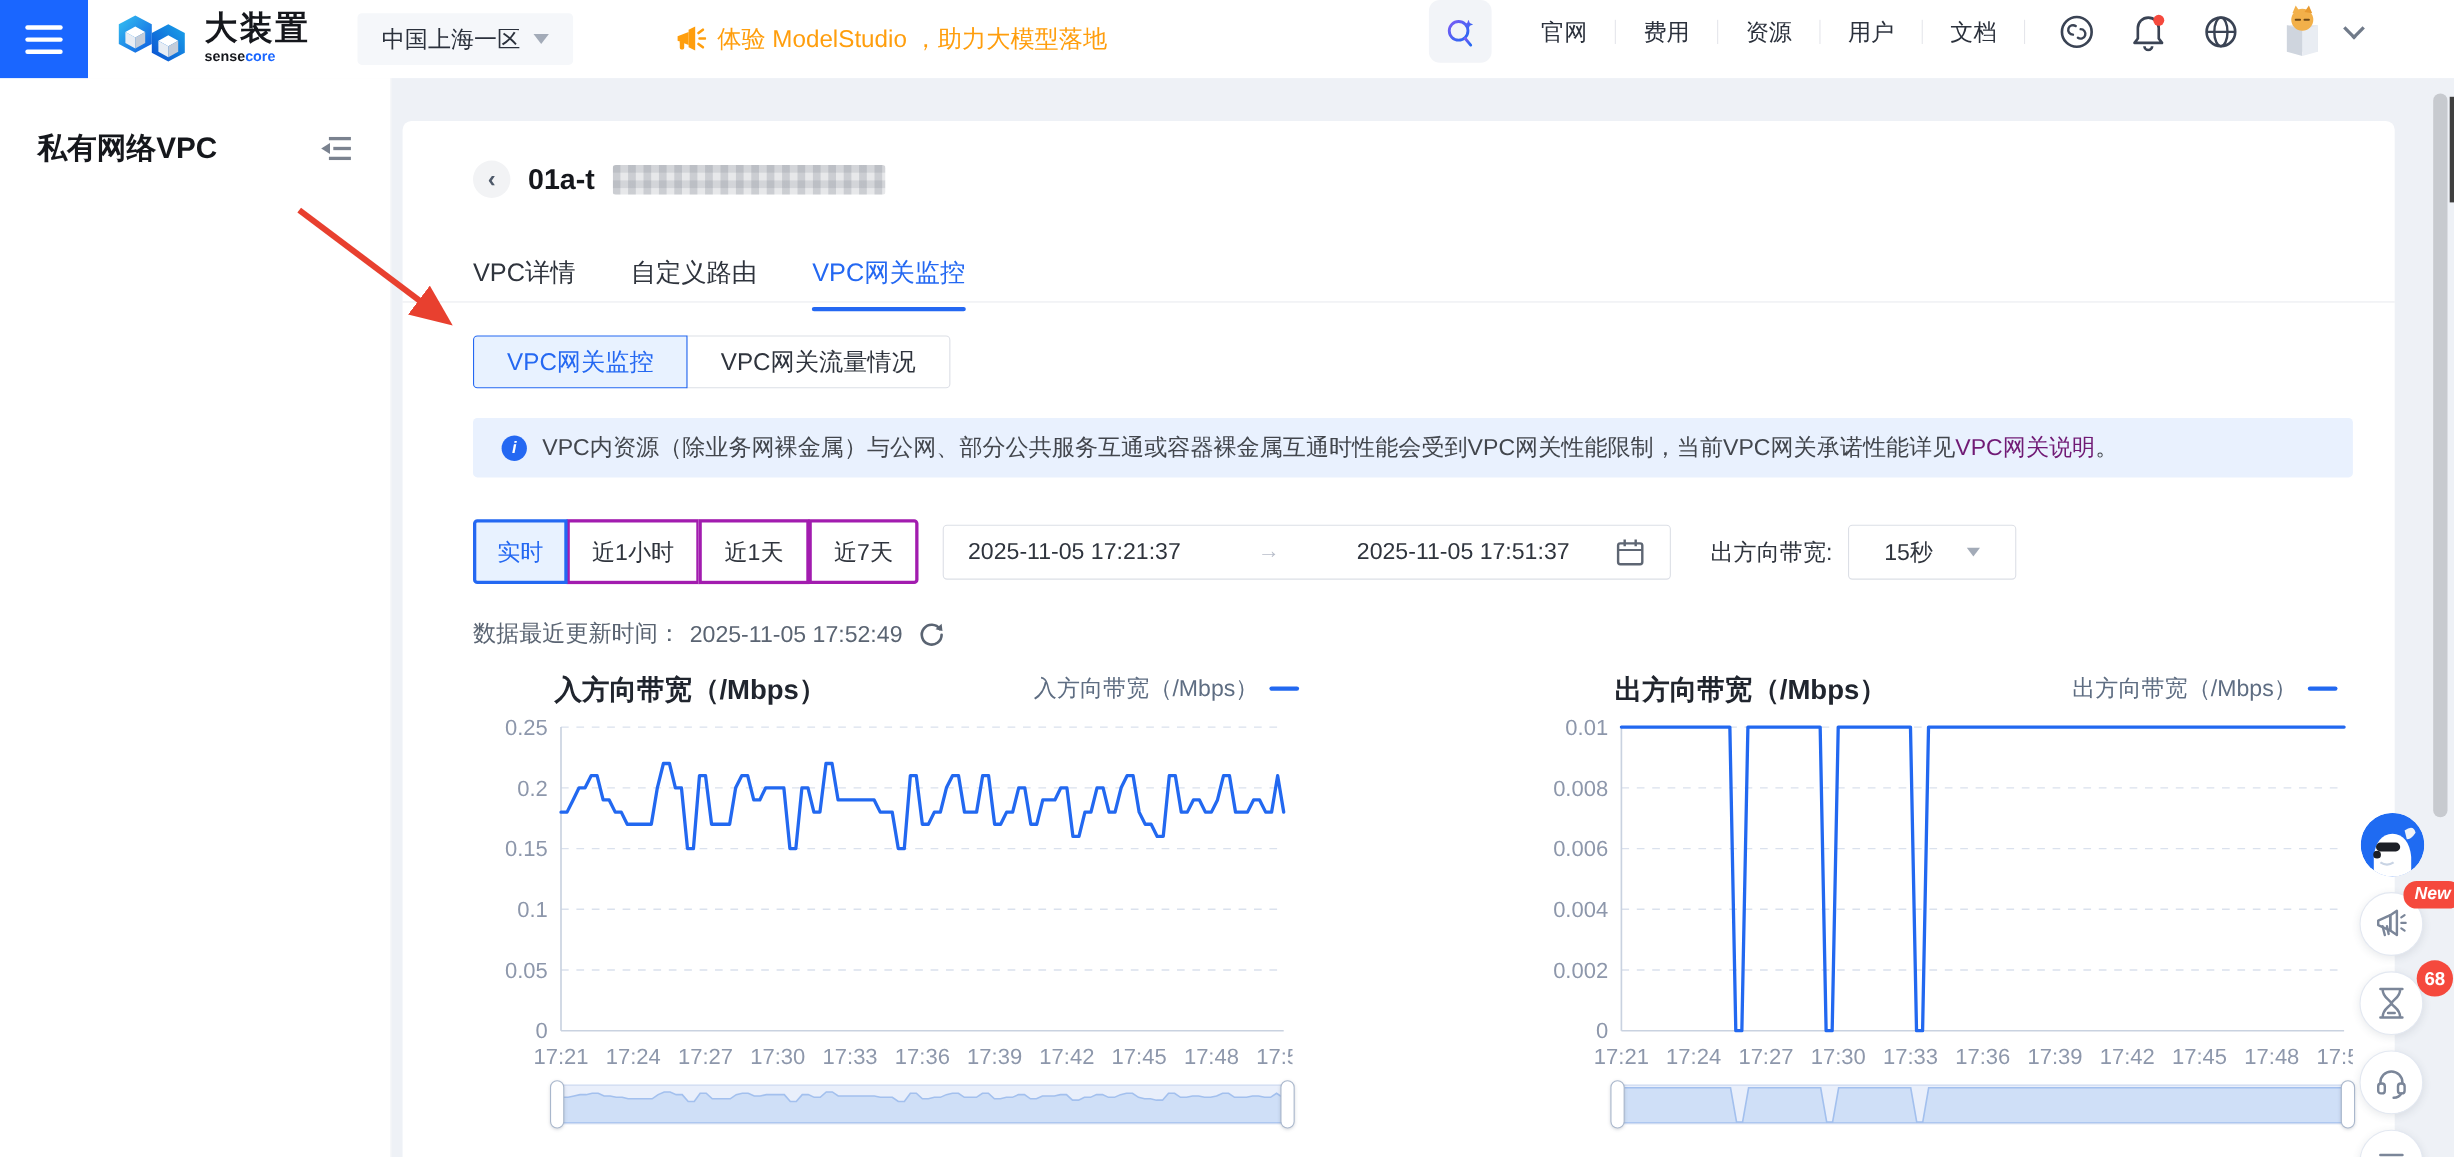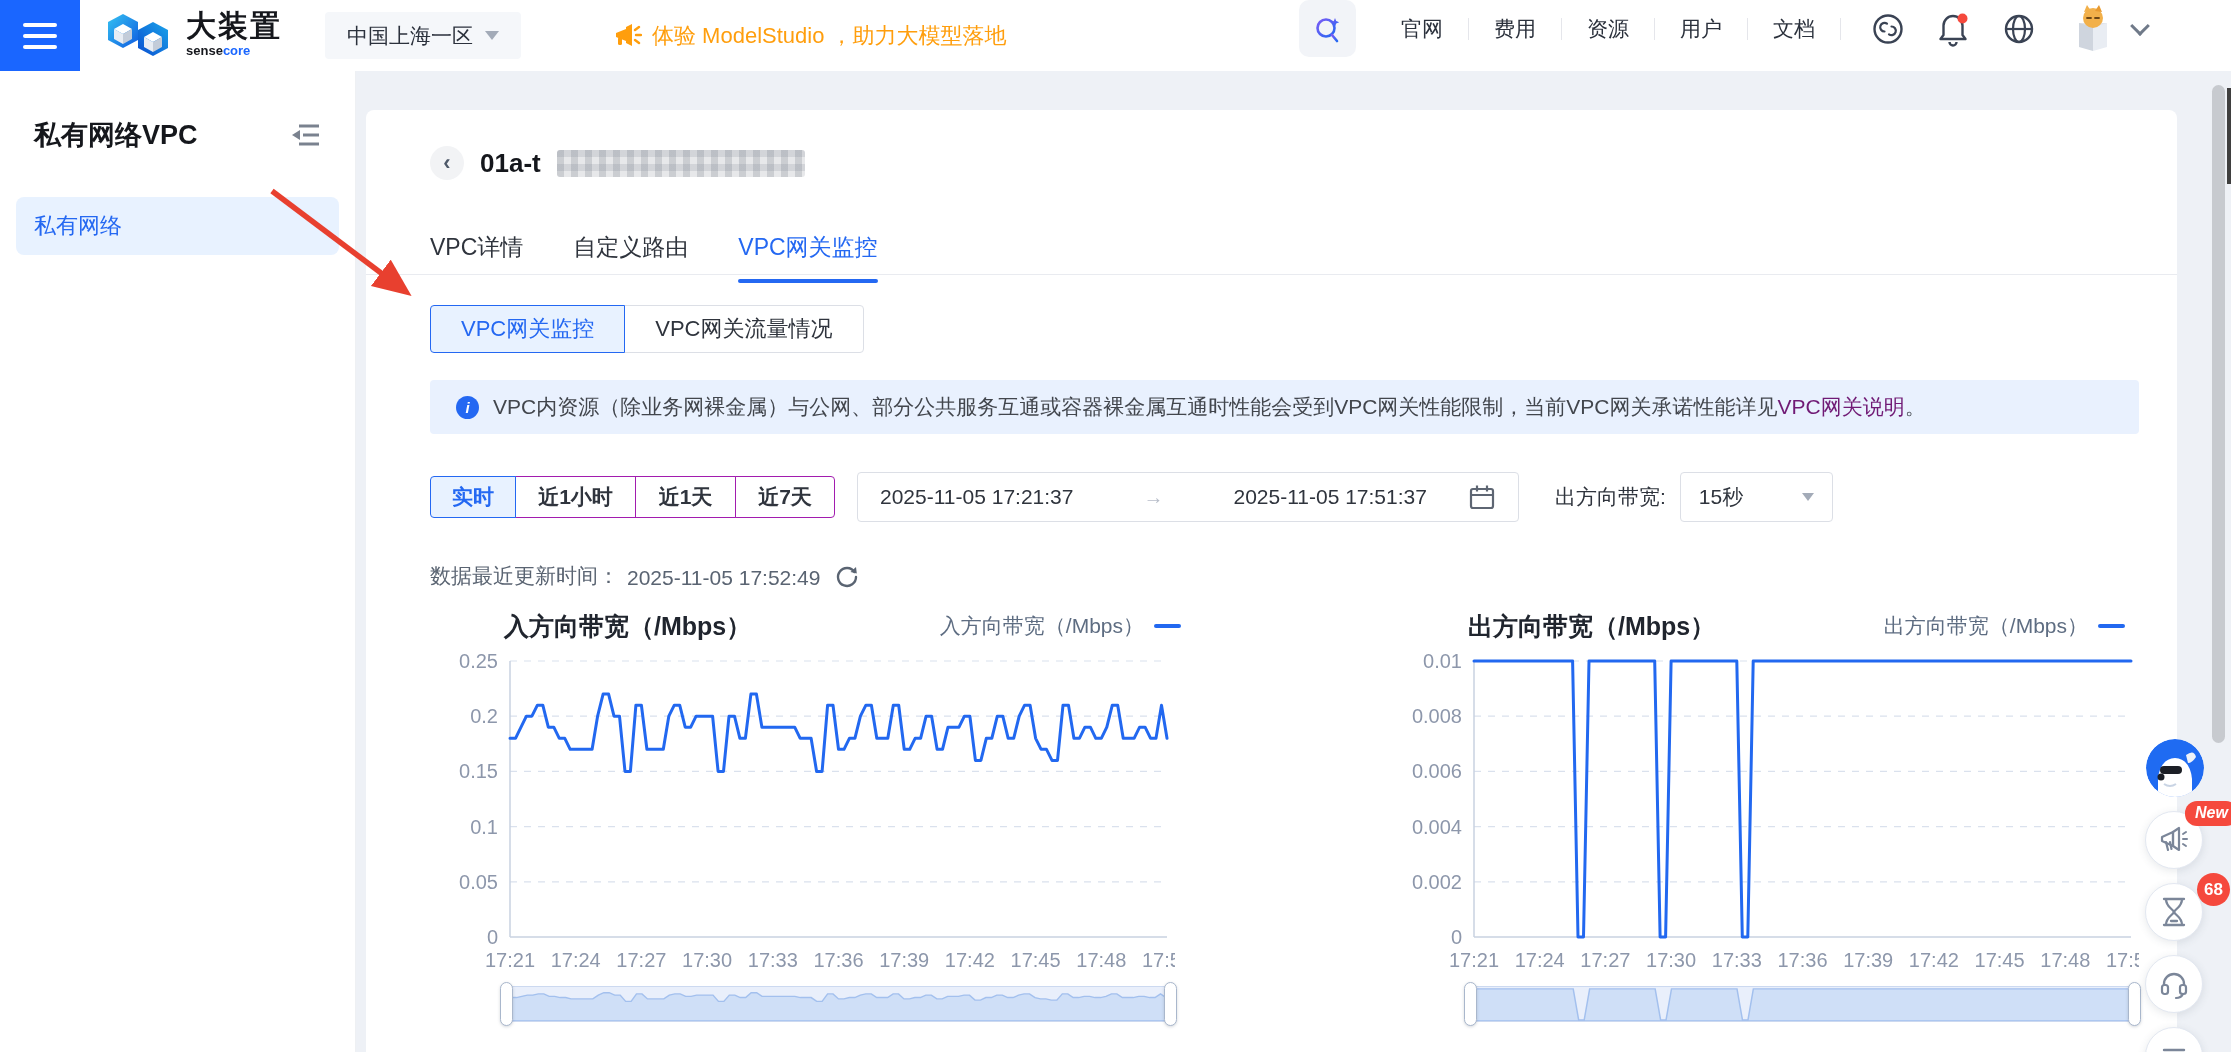"私有网络" div.side-item { html: <div> <span>私有网络</span> </div> -> none }
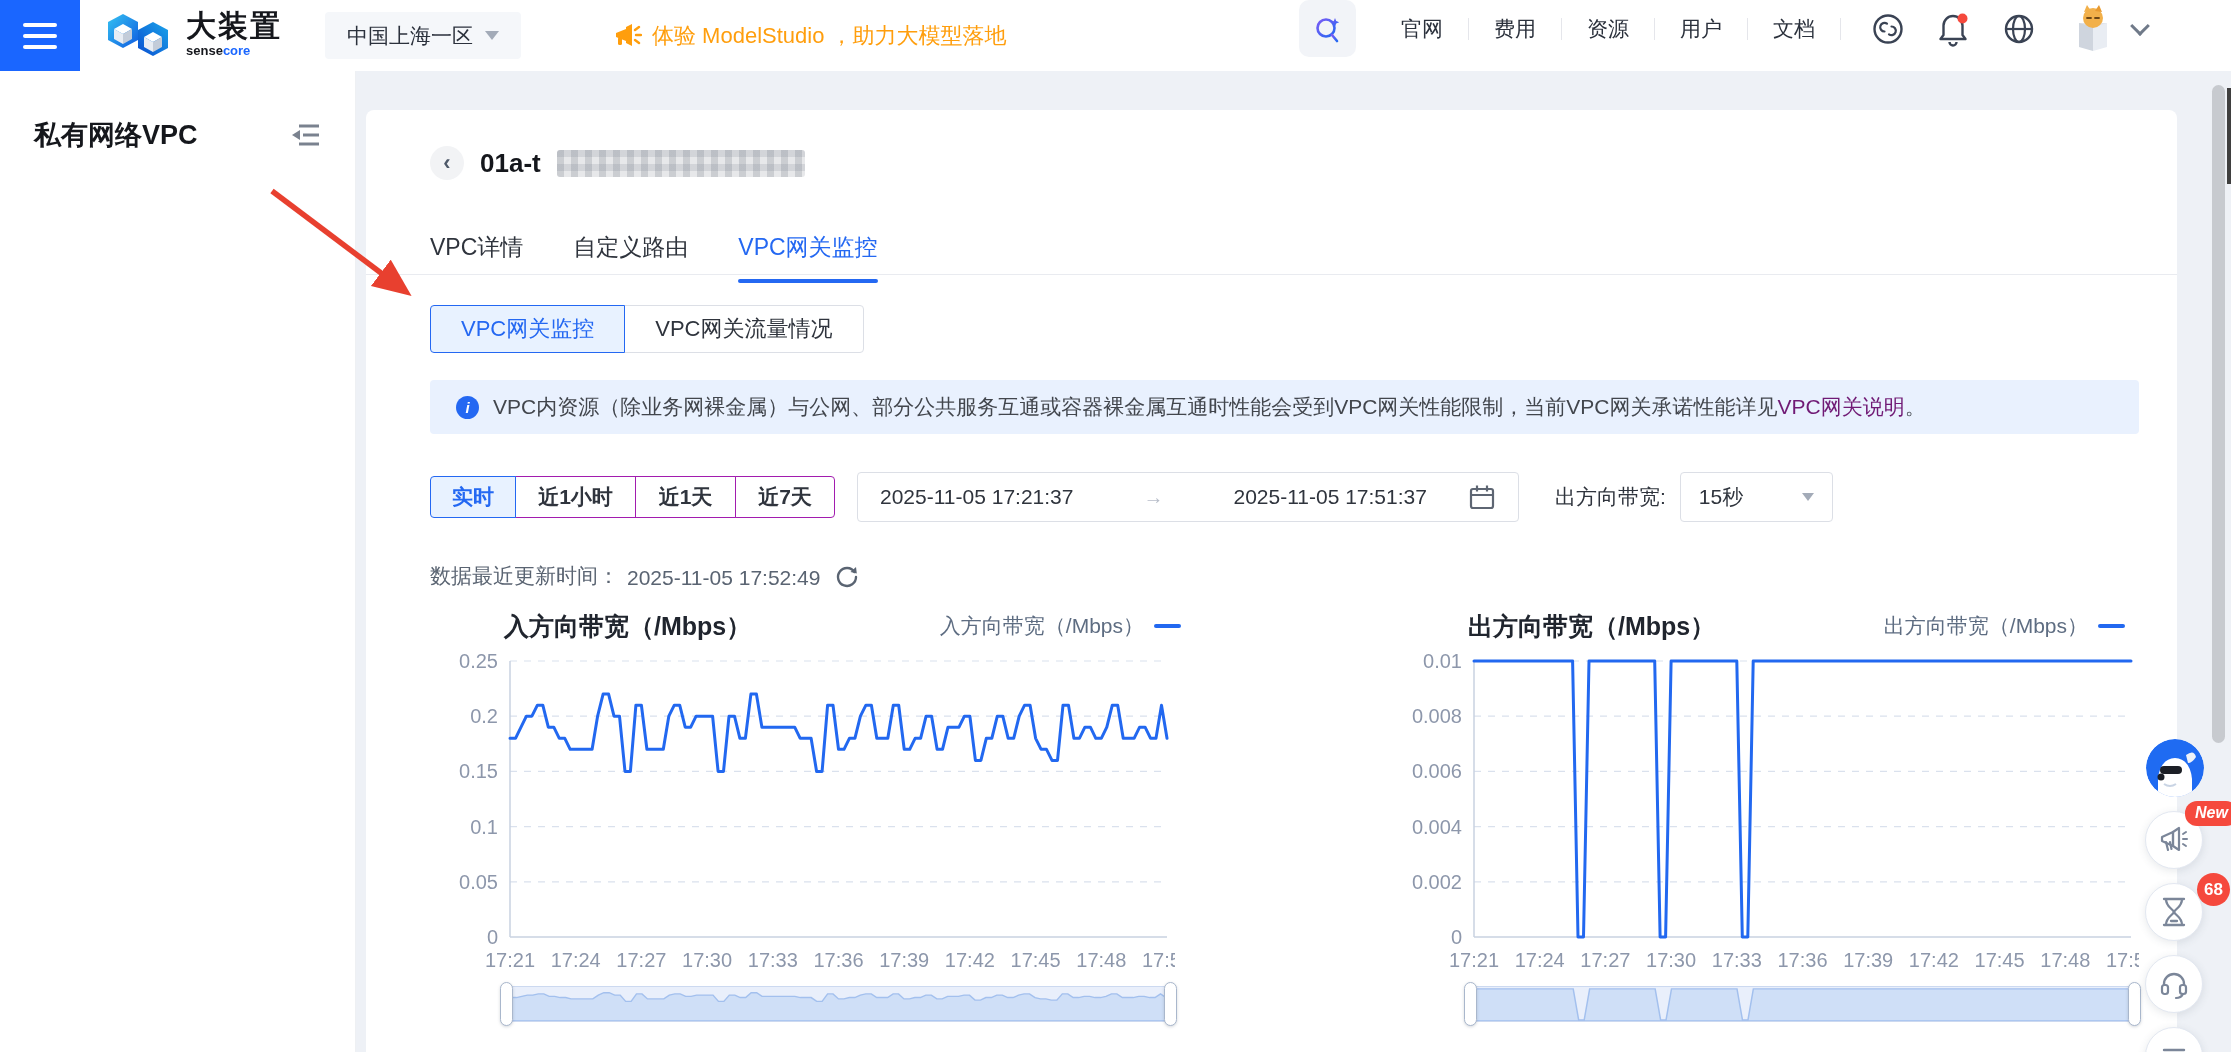"实时" .tbtn { border: 1px solid #a21caf -> 3px solid #a21caf; font-weight: bold -> none; height: 42px -> 59px }
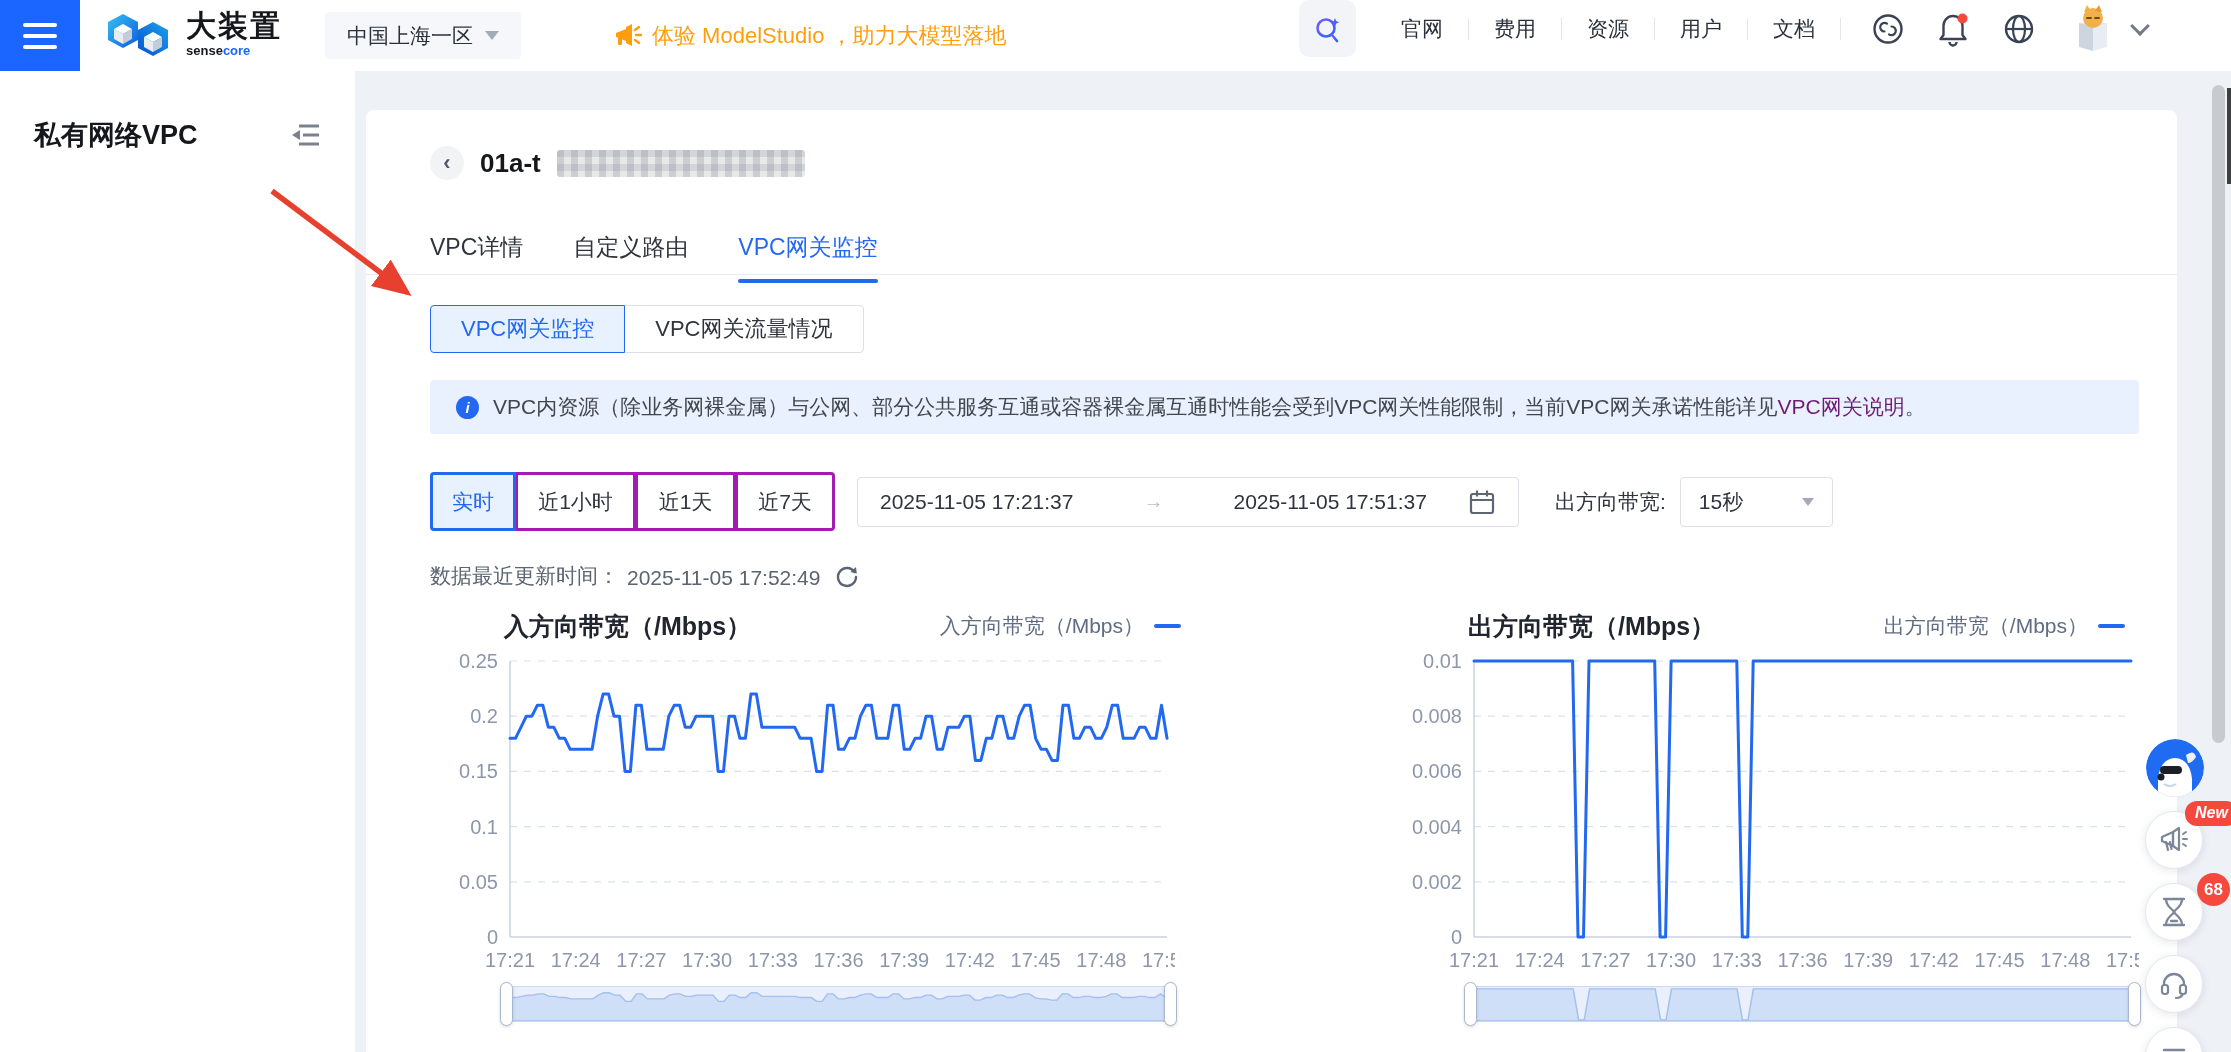"15秒" .gran-select { padding: 0 18px -> 0 32px }
